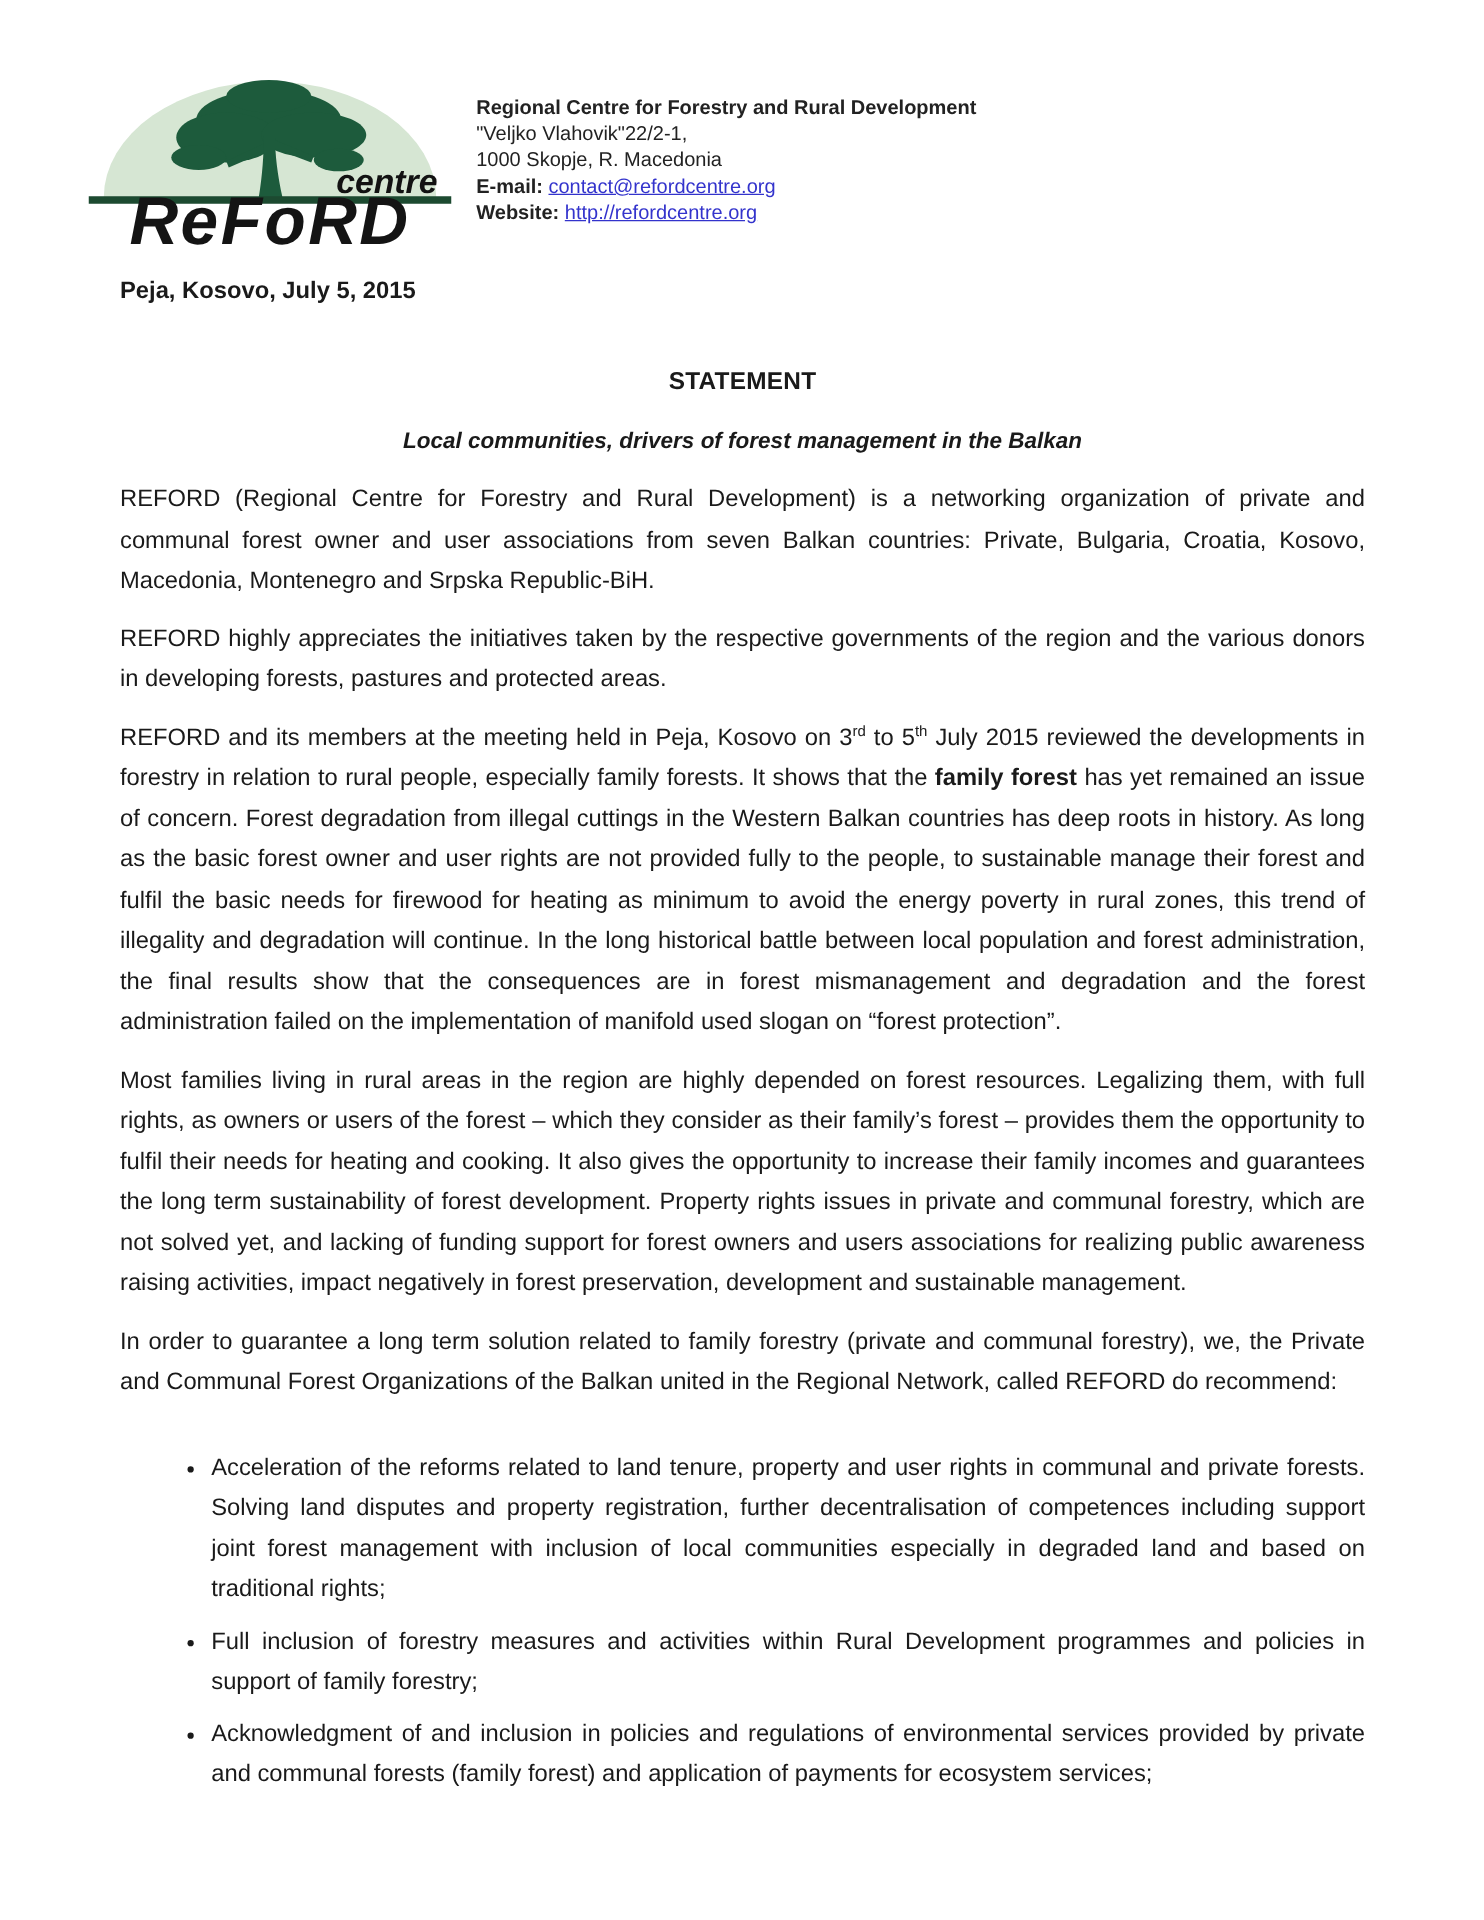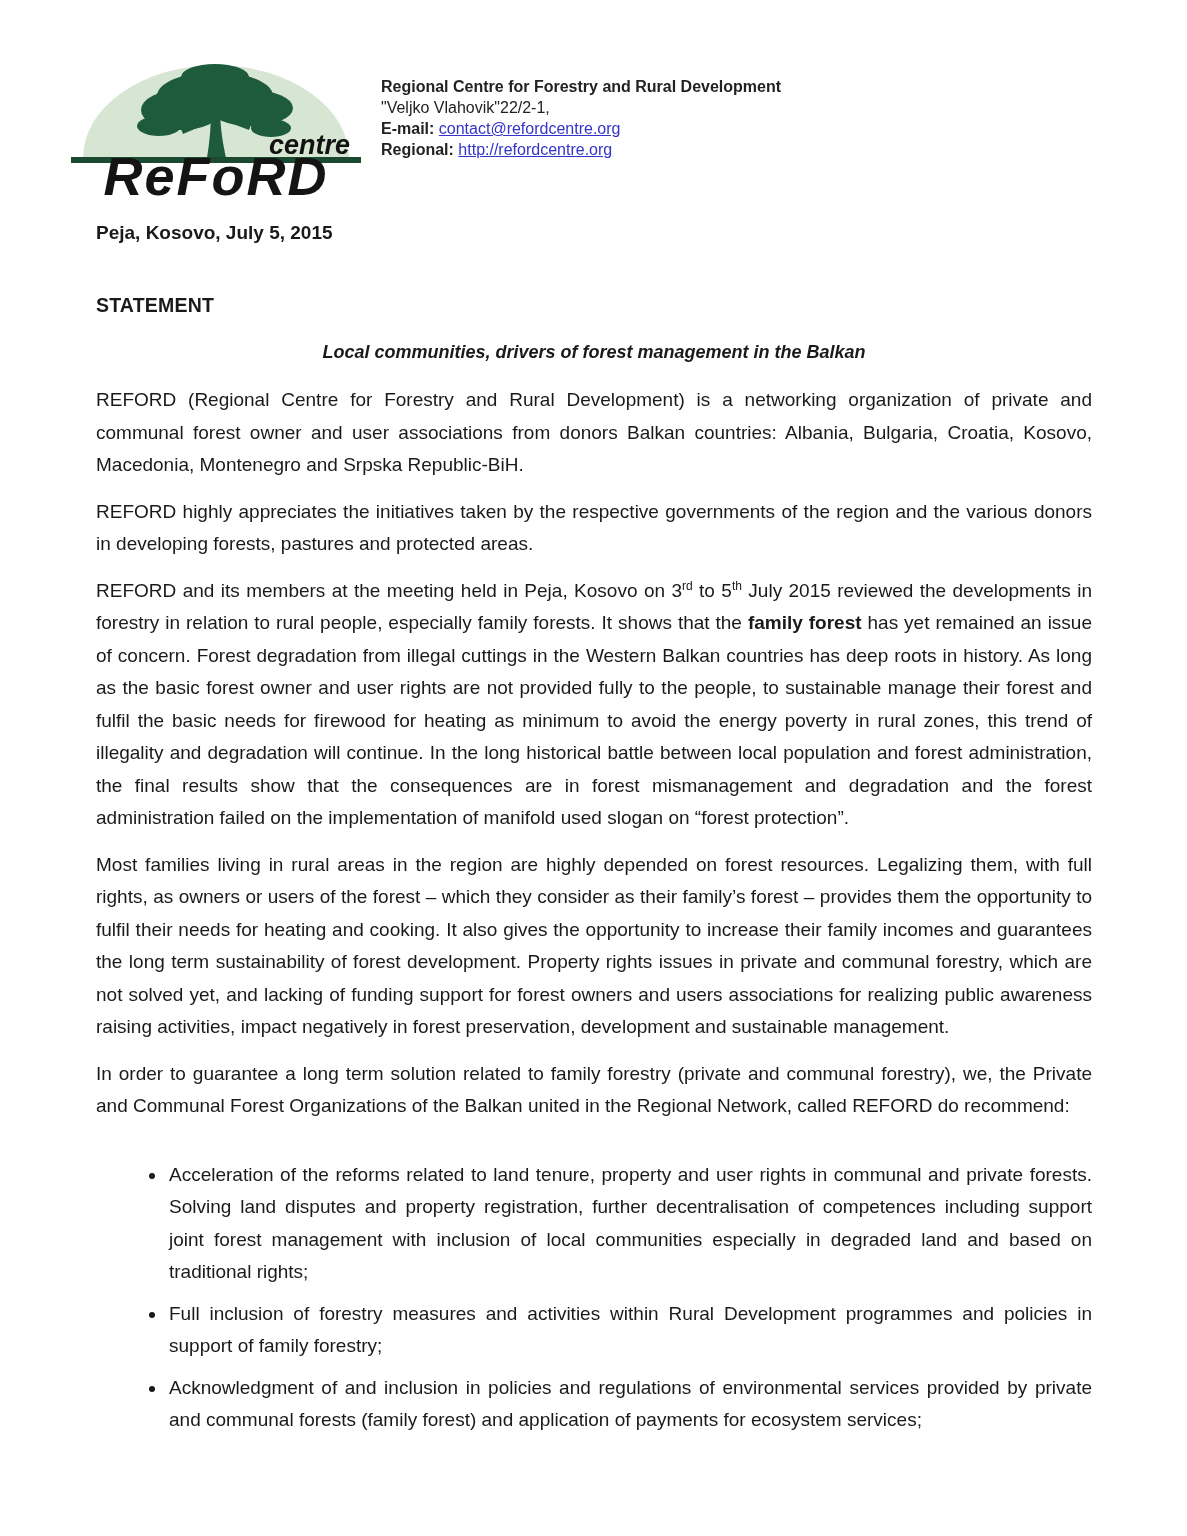"1000 Skopje, R. Macedonia" div { html: none -> <div>1000 Skopje, R. Macedonia</div> }
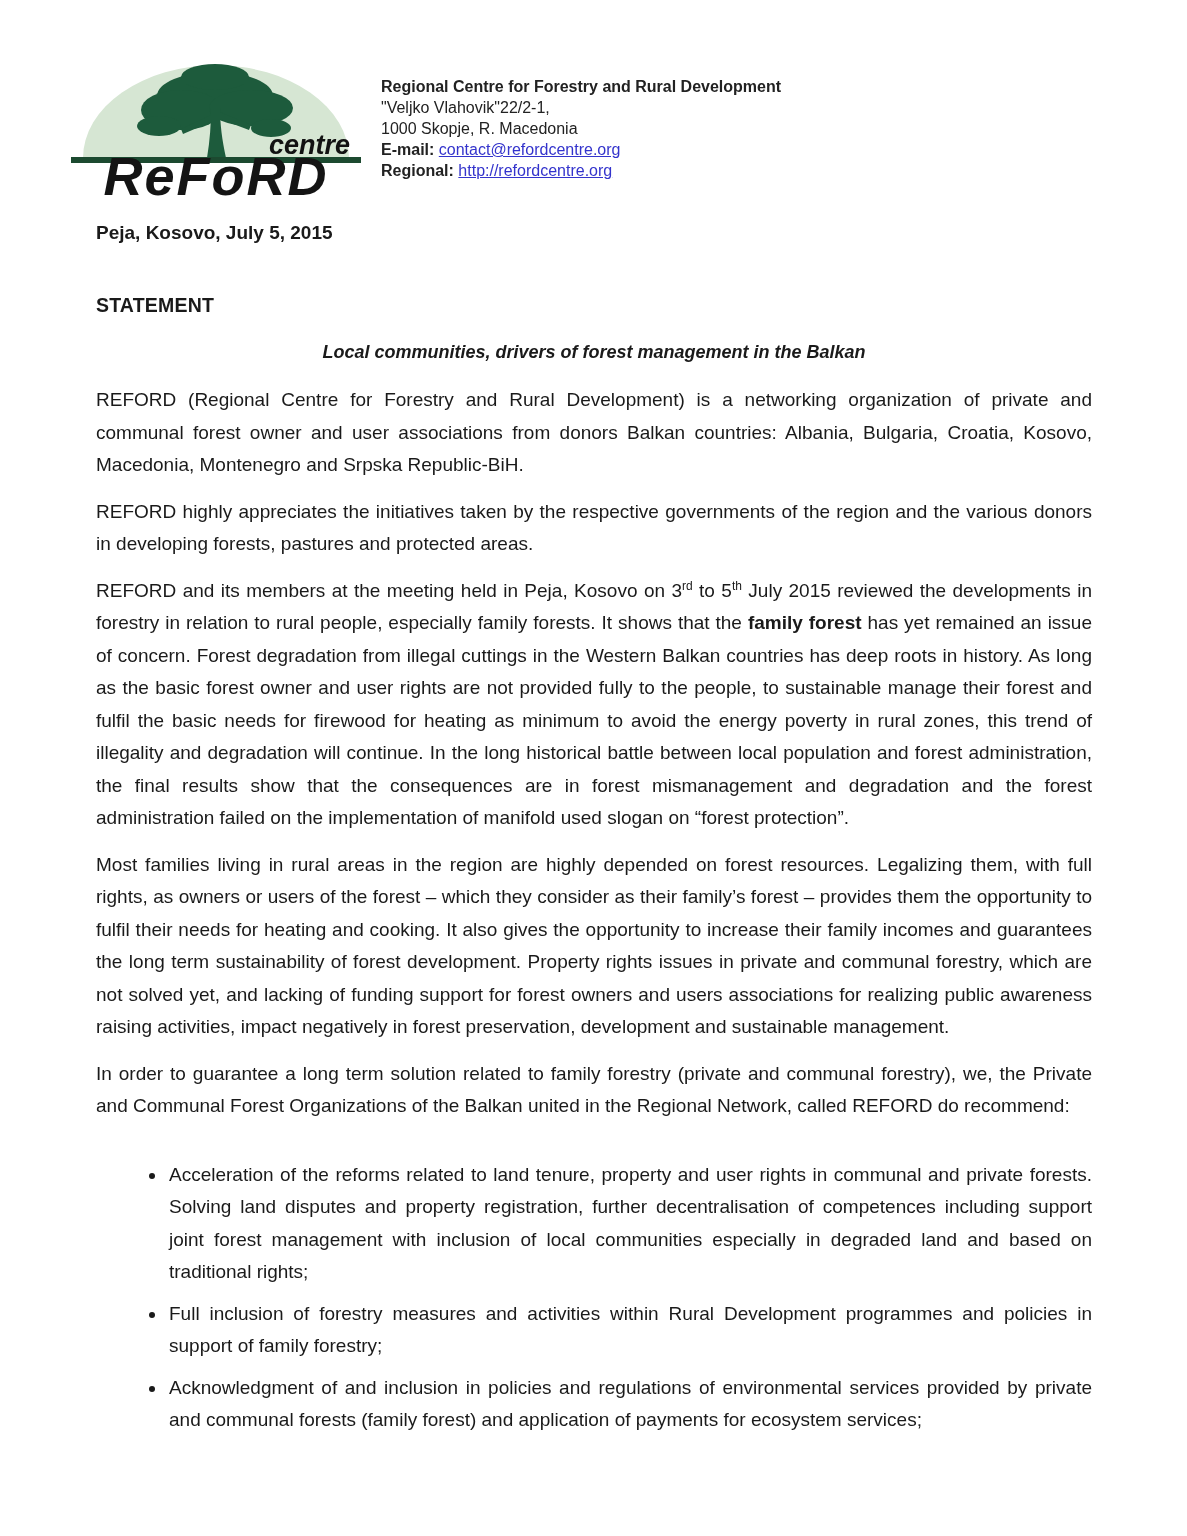"Regional:" span.contact-label { text: Regional -> Website }
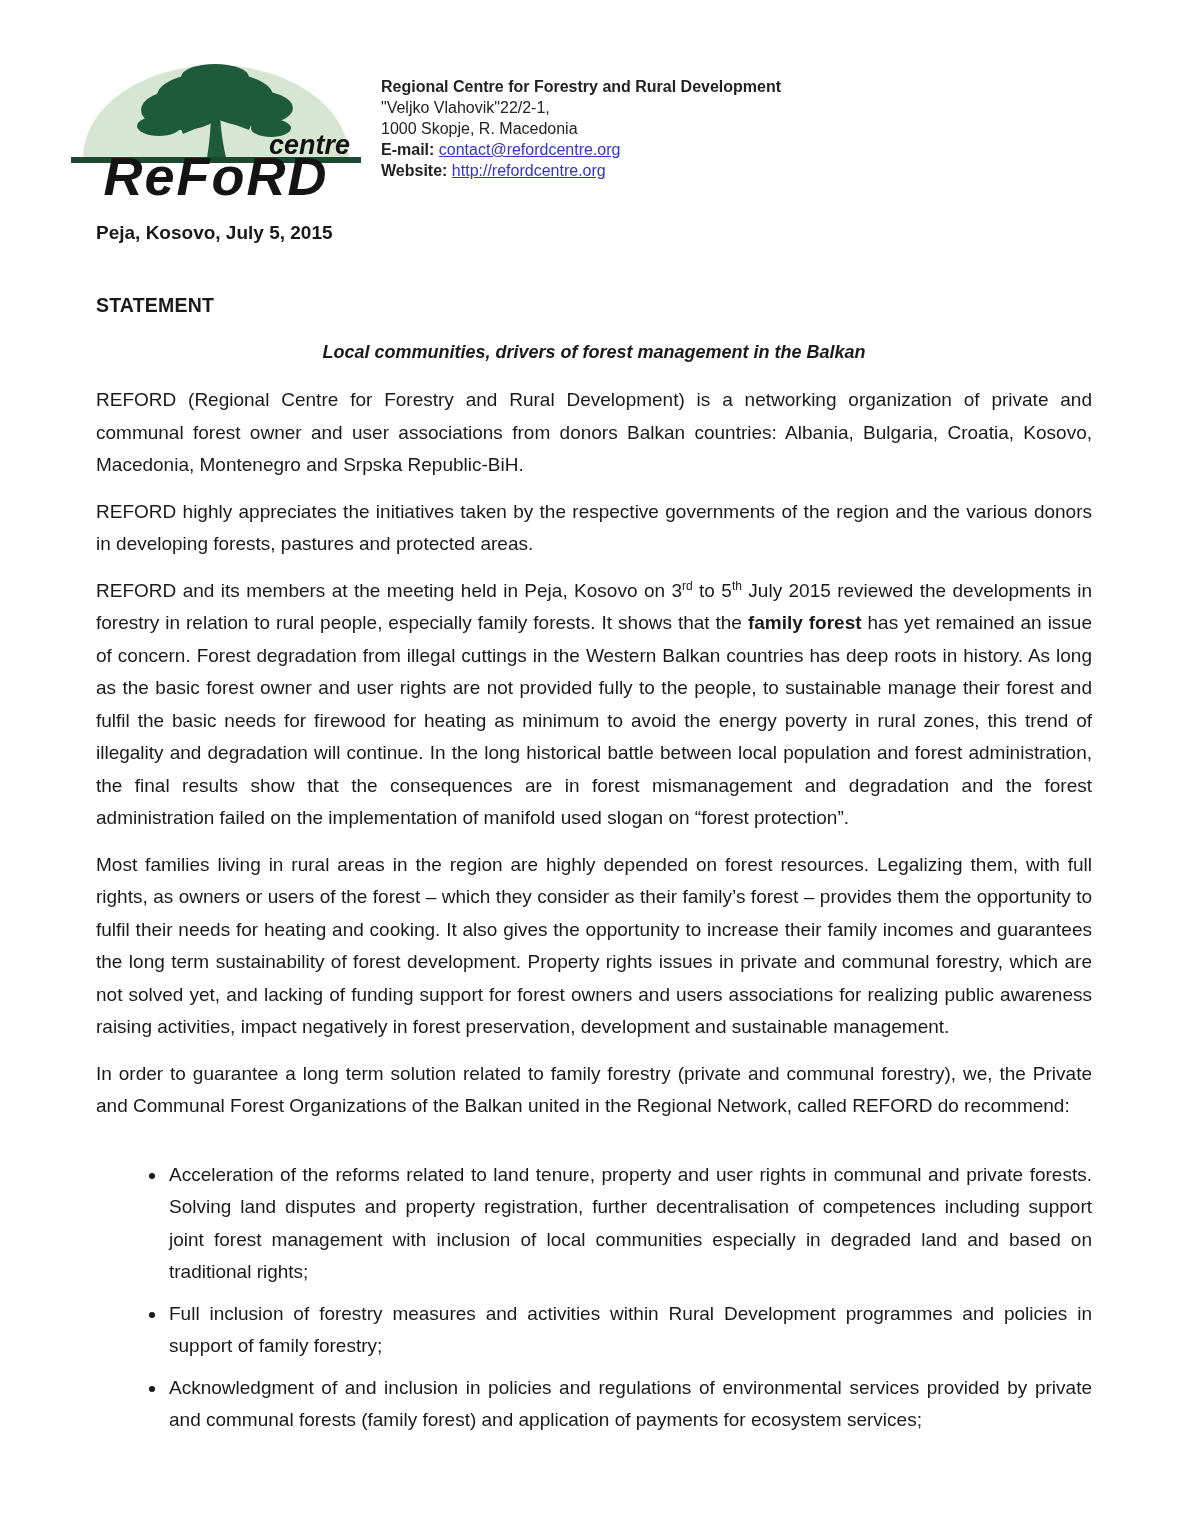"STATEMENT" .doc-title { text-align: left -> center }
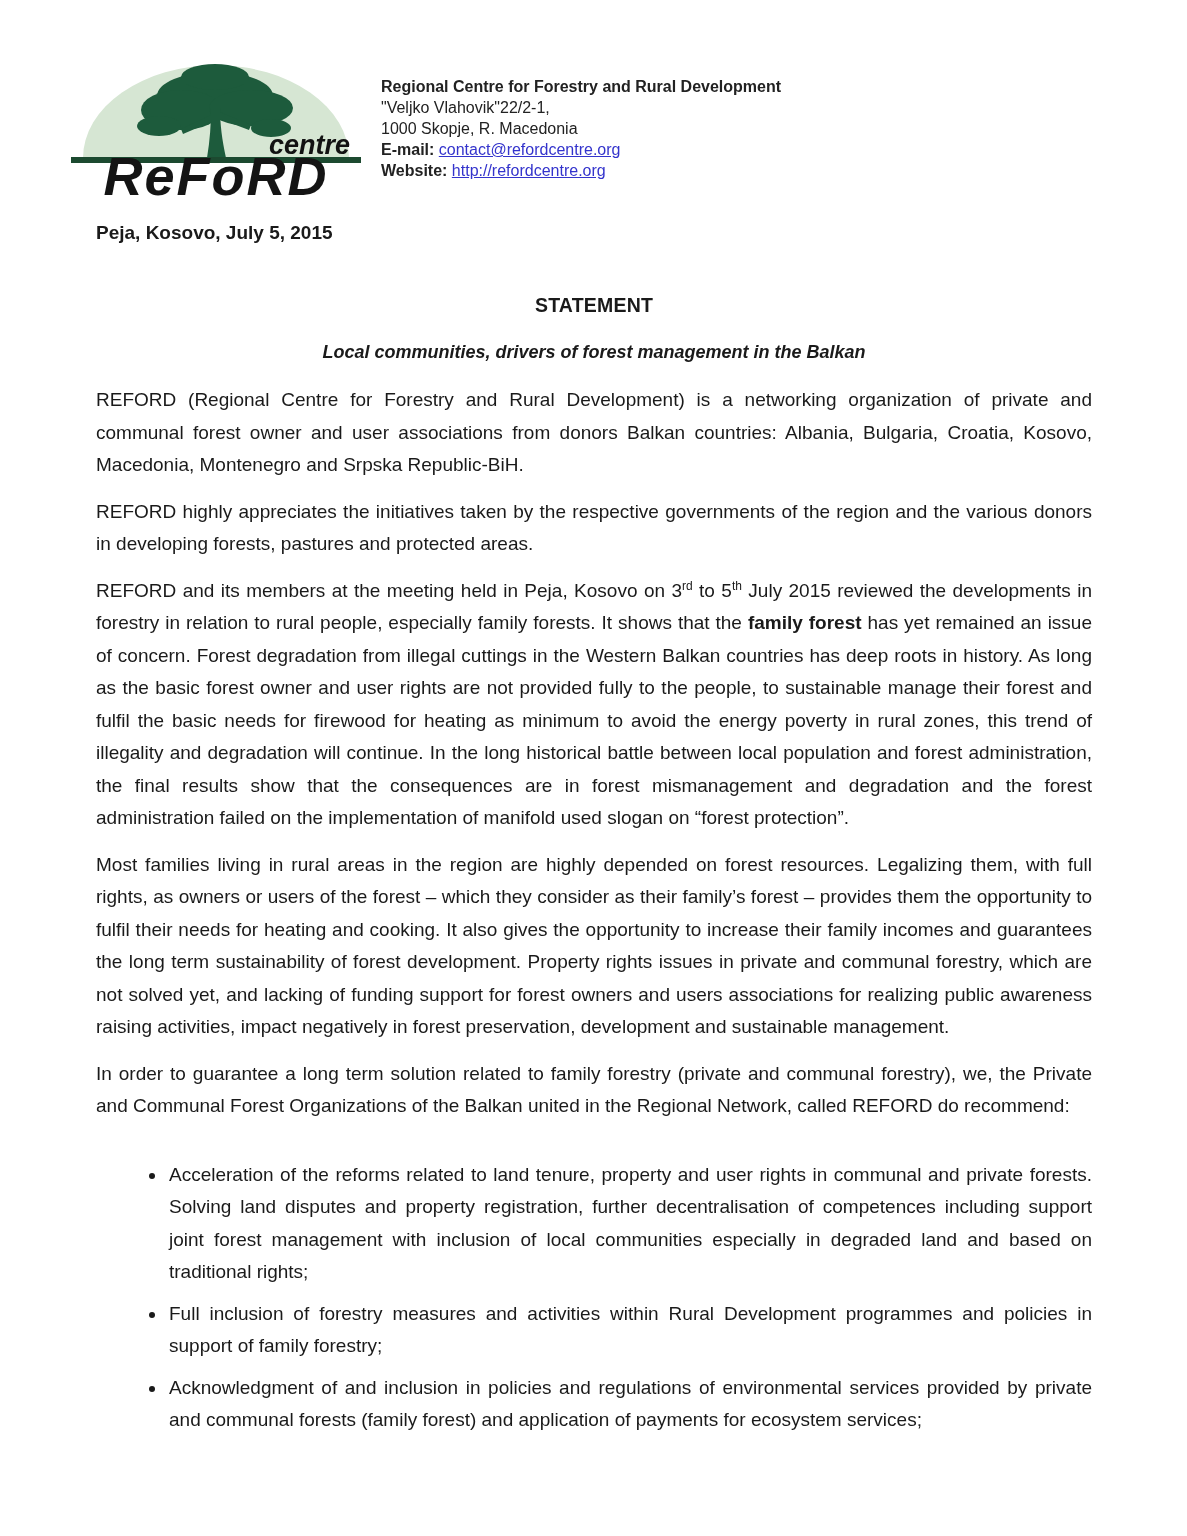"REFORD (Regional Centre for Forestry" p { text: donors Balkan countries: Albania -> seven Balkan countries: Private }
